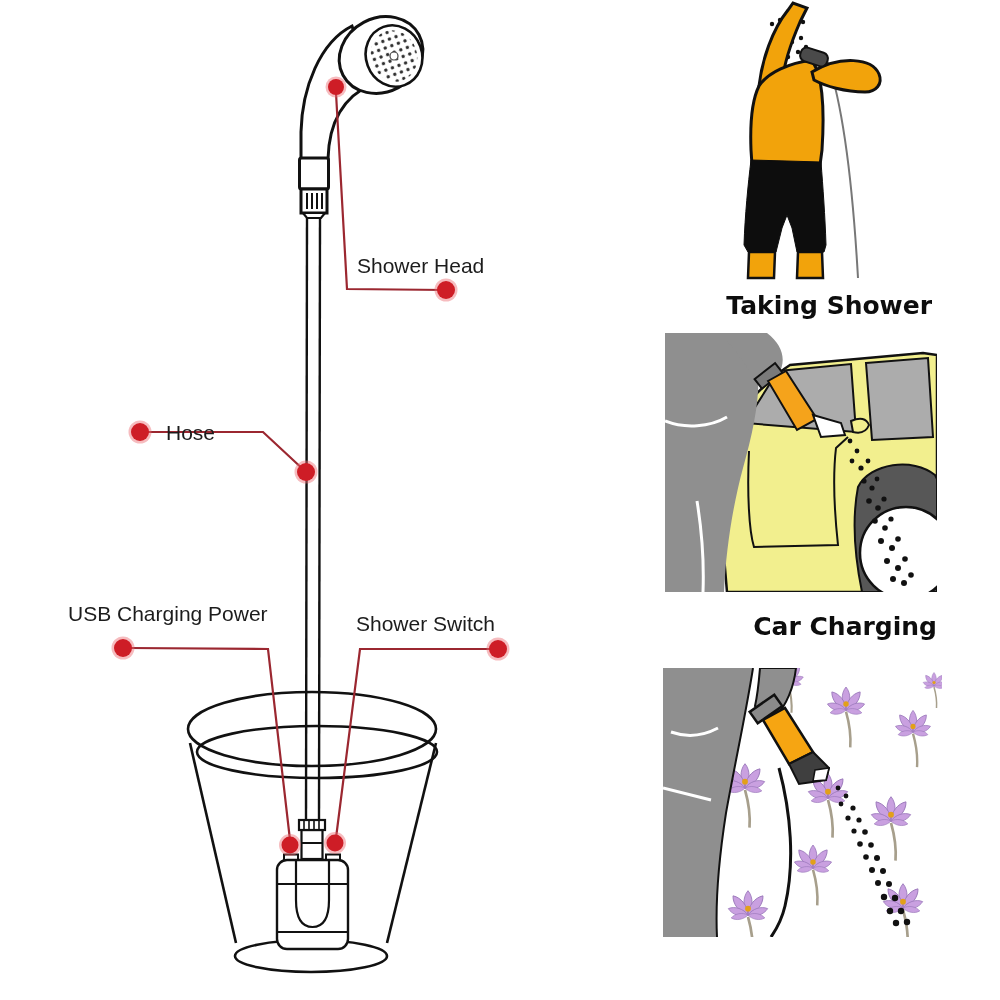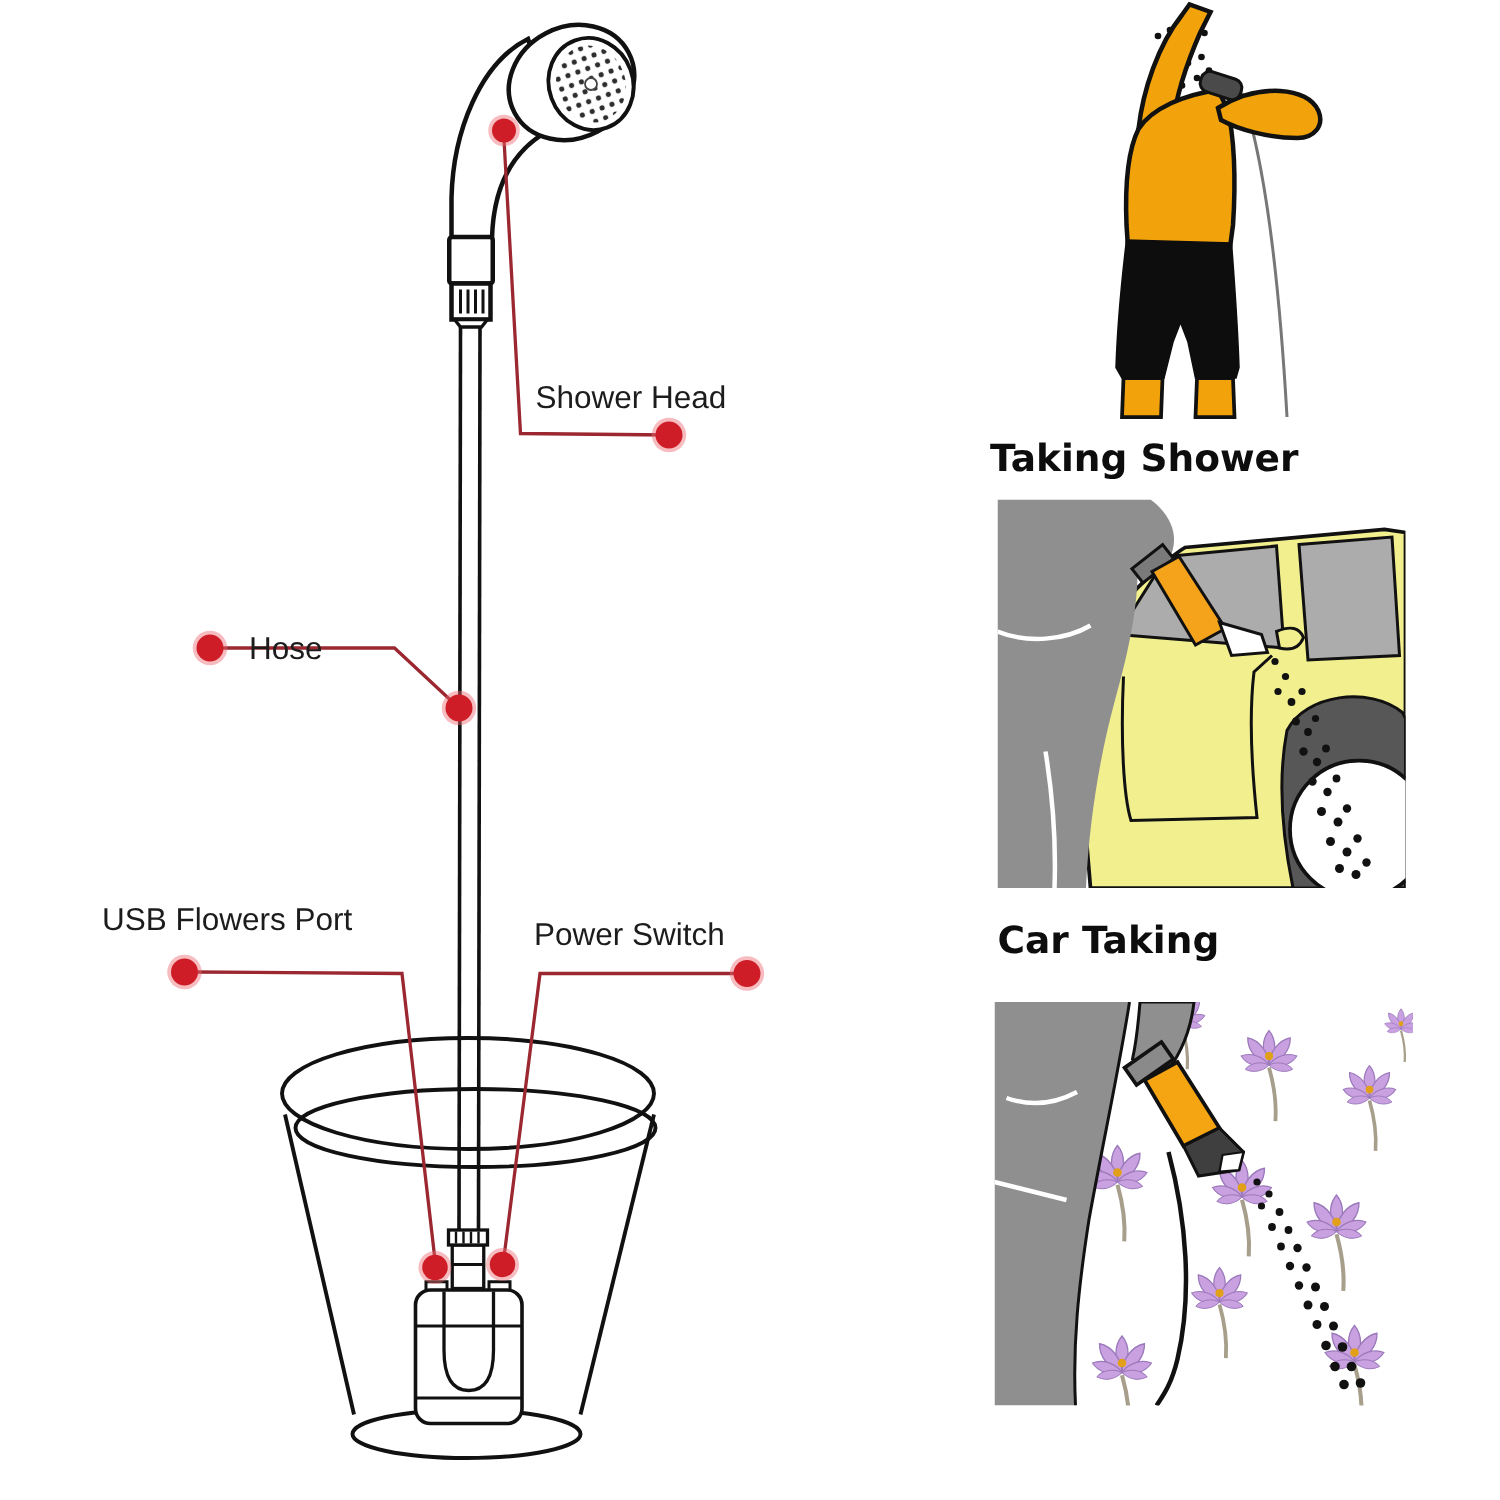"Taking Shower" .caption { text-align: left -> right }
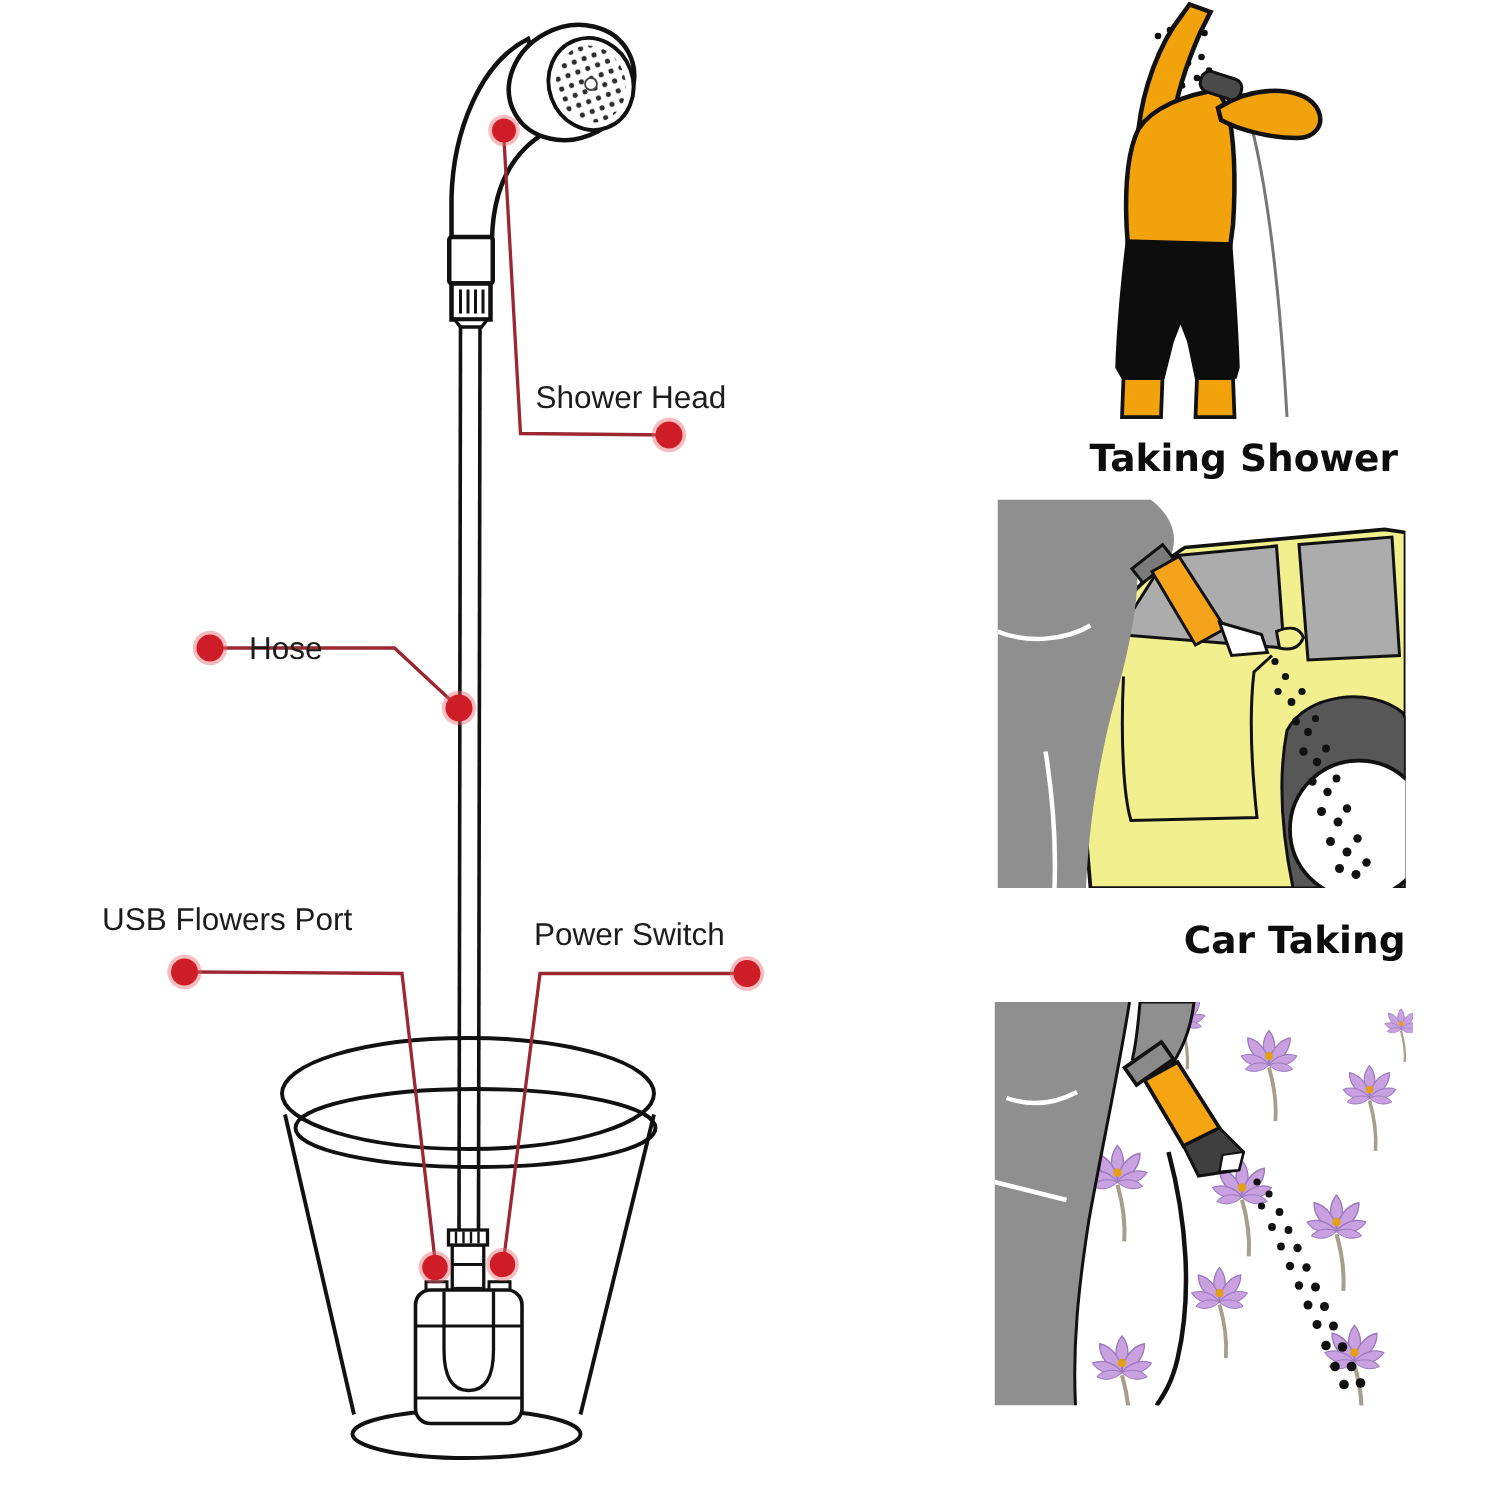"USB Flowers Port" div.callout-label { text: Flowers Port -> Charging Power }
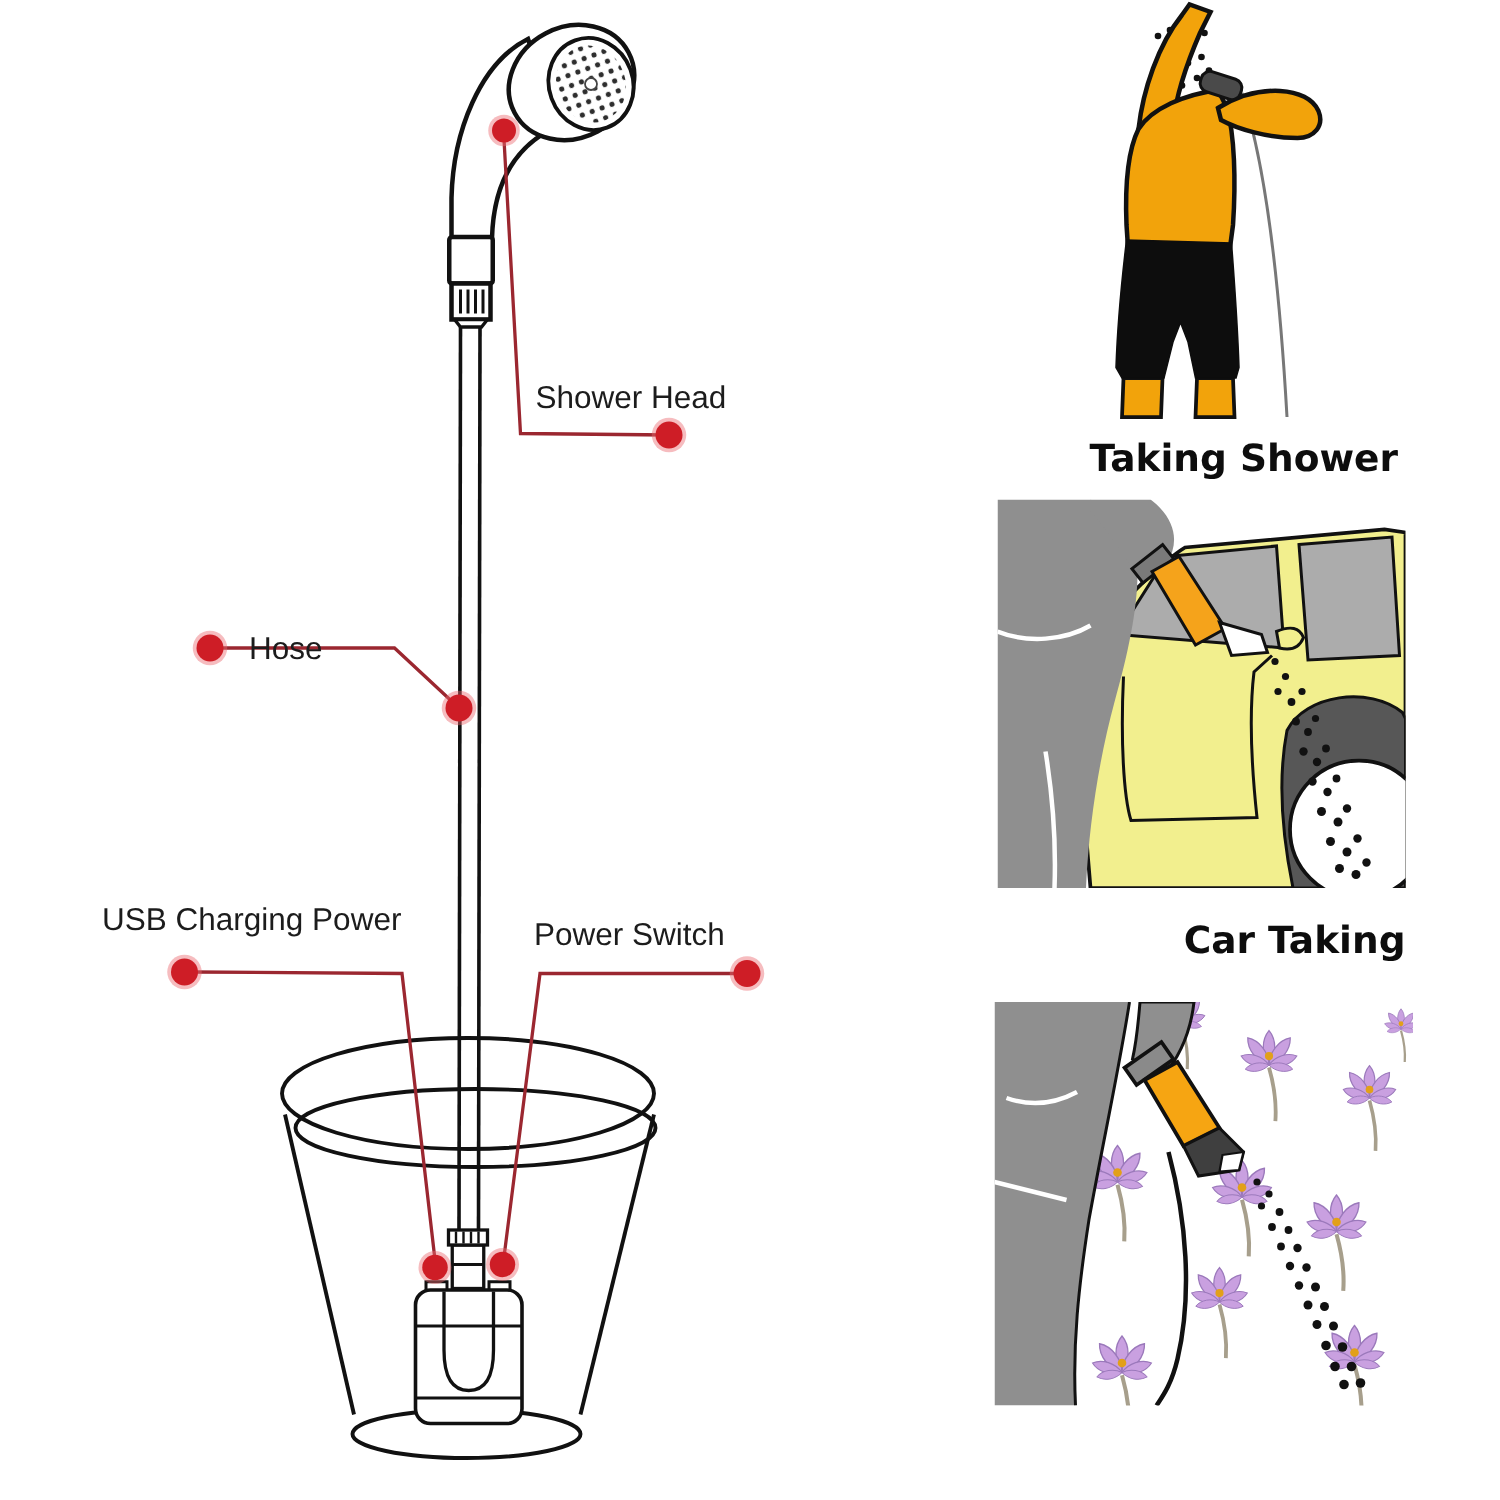"Power Switch" div.callout-label { text: Power -> Shower }
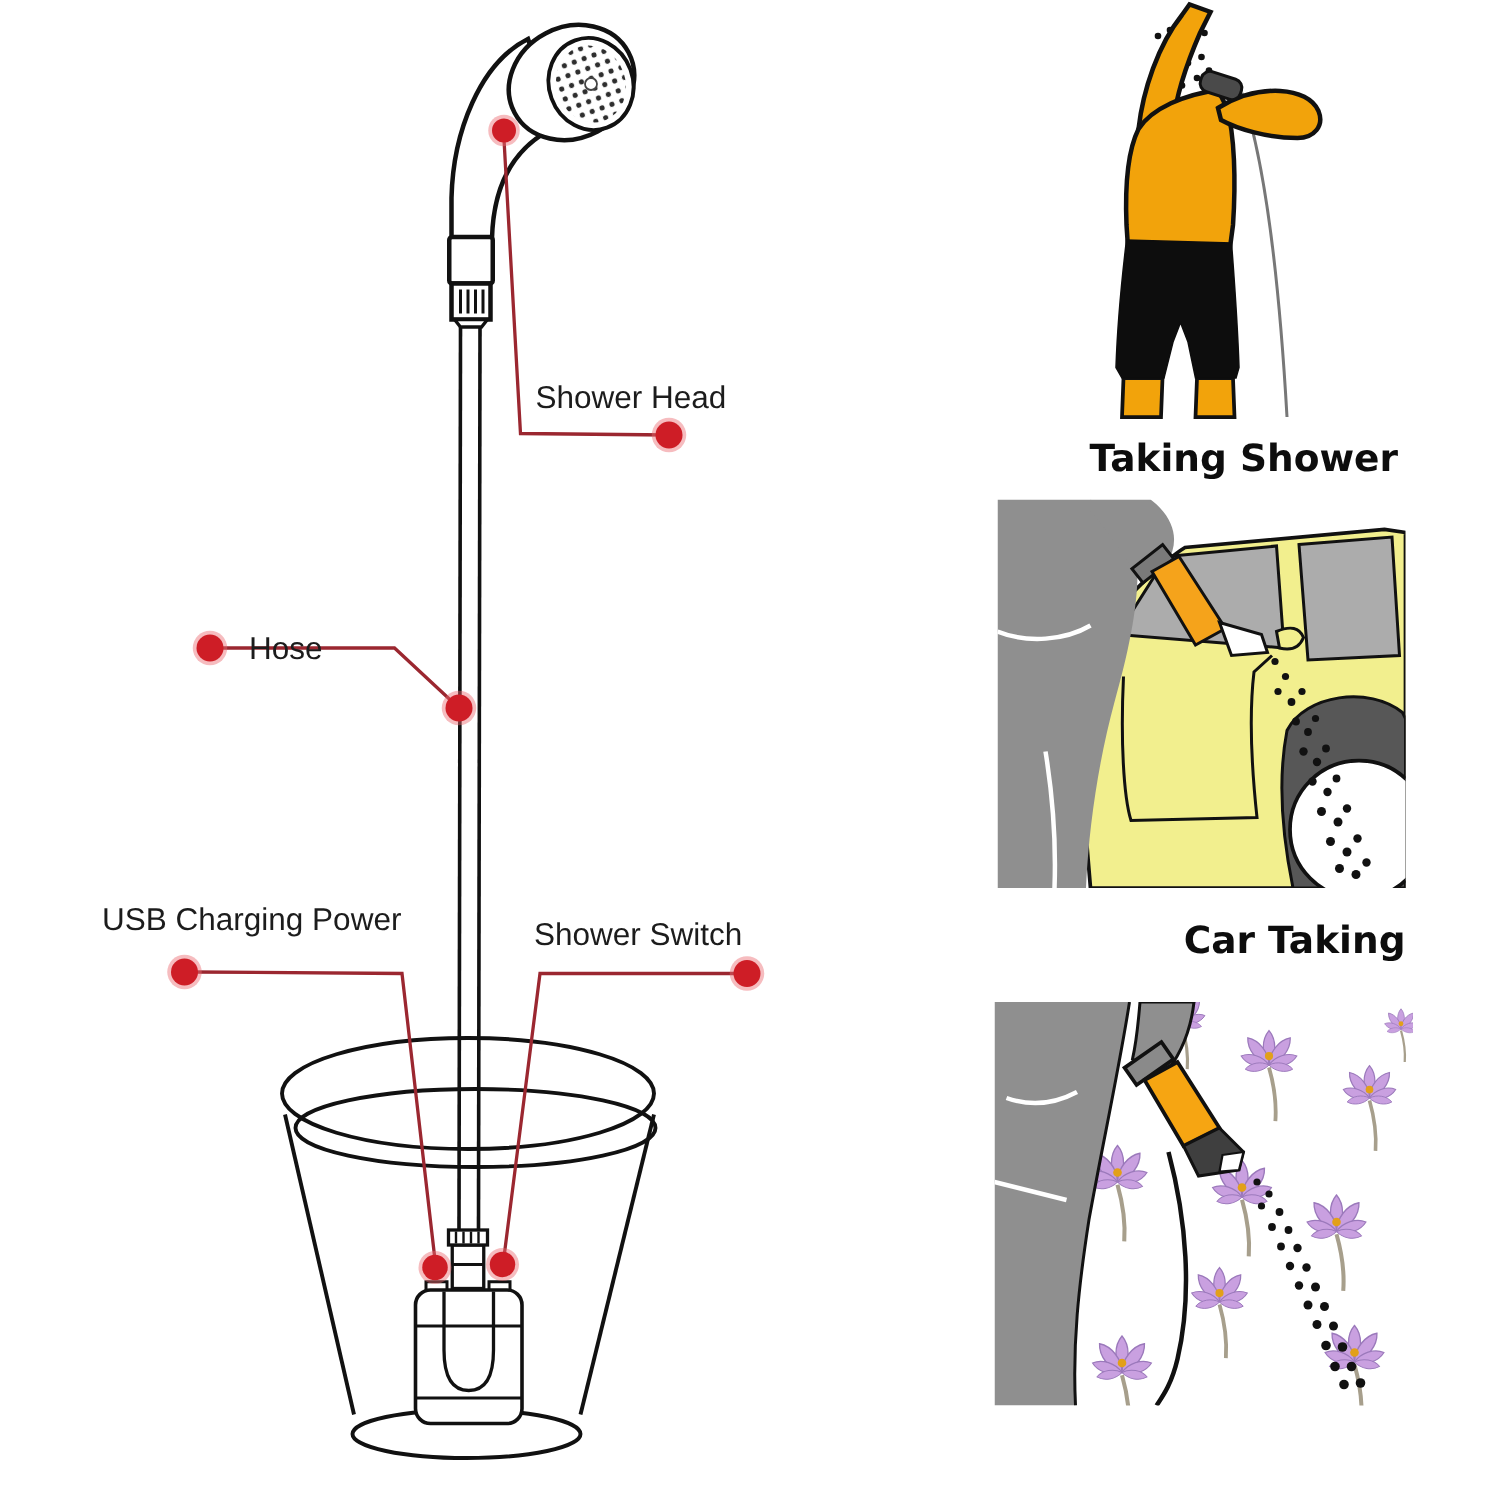"Car Taking" div.caption { text: Taking -> Charging }
